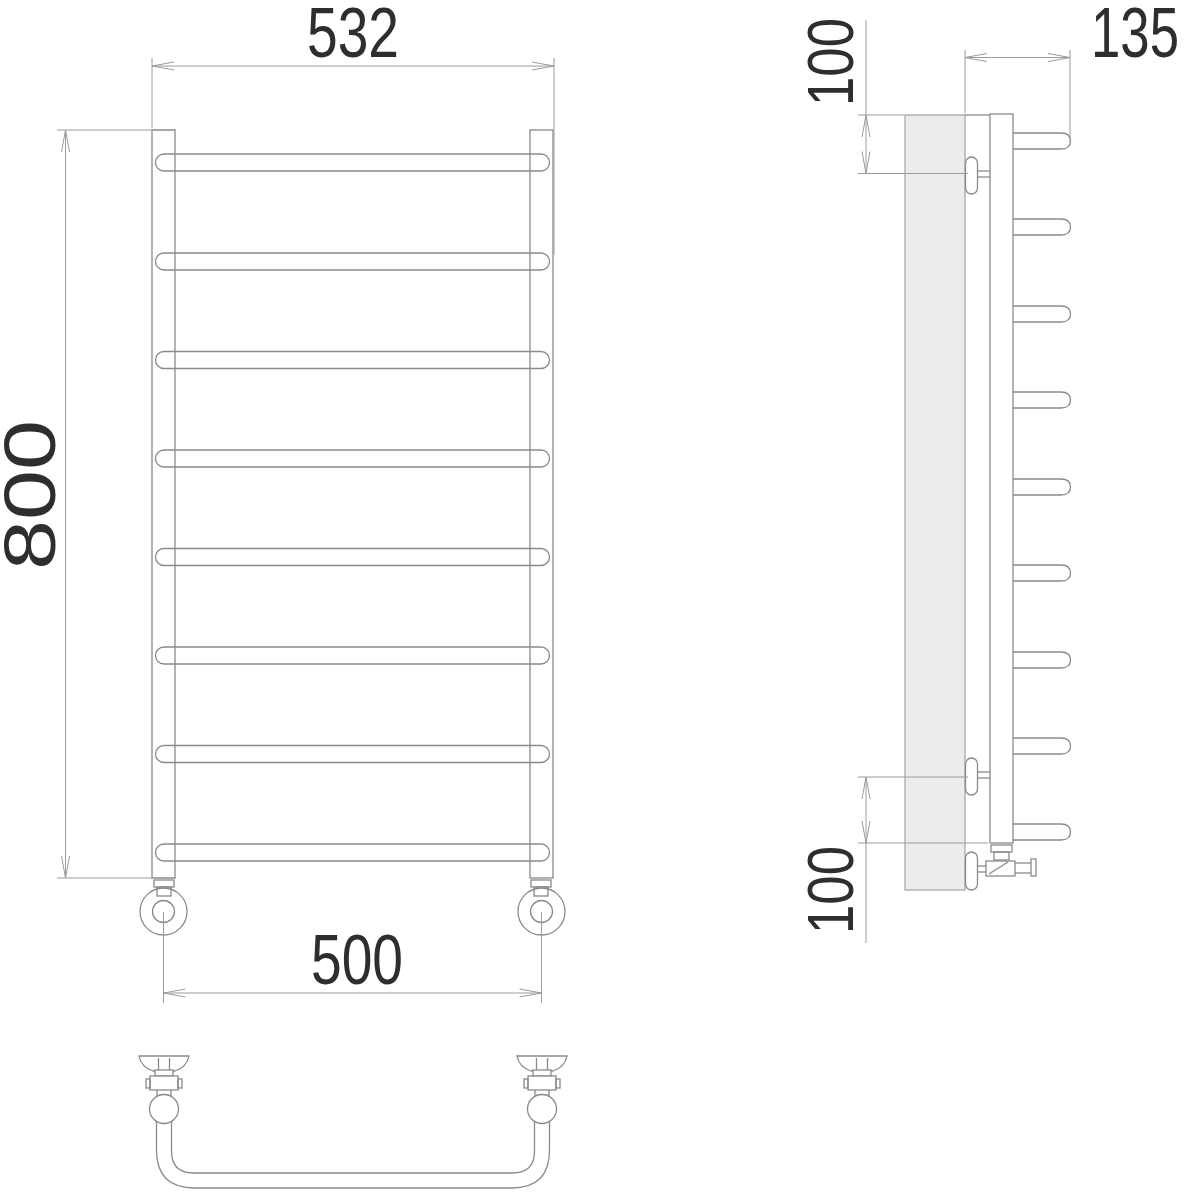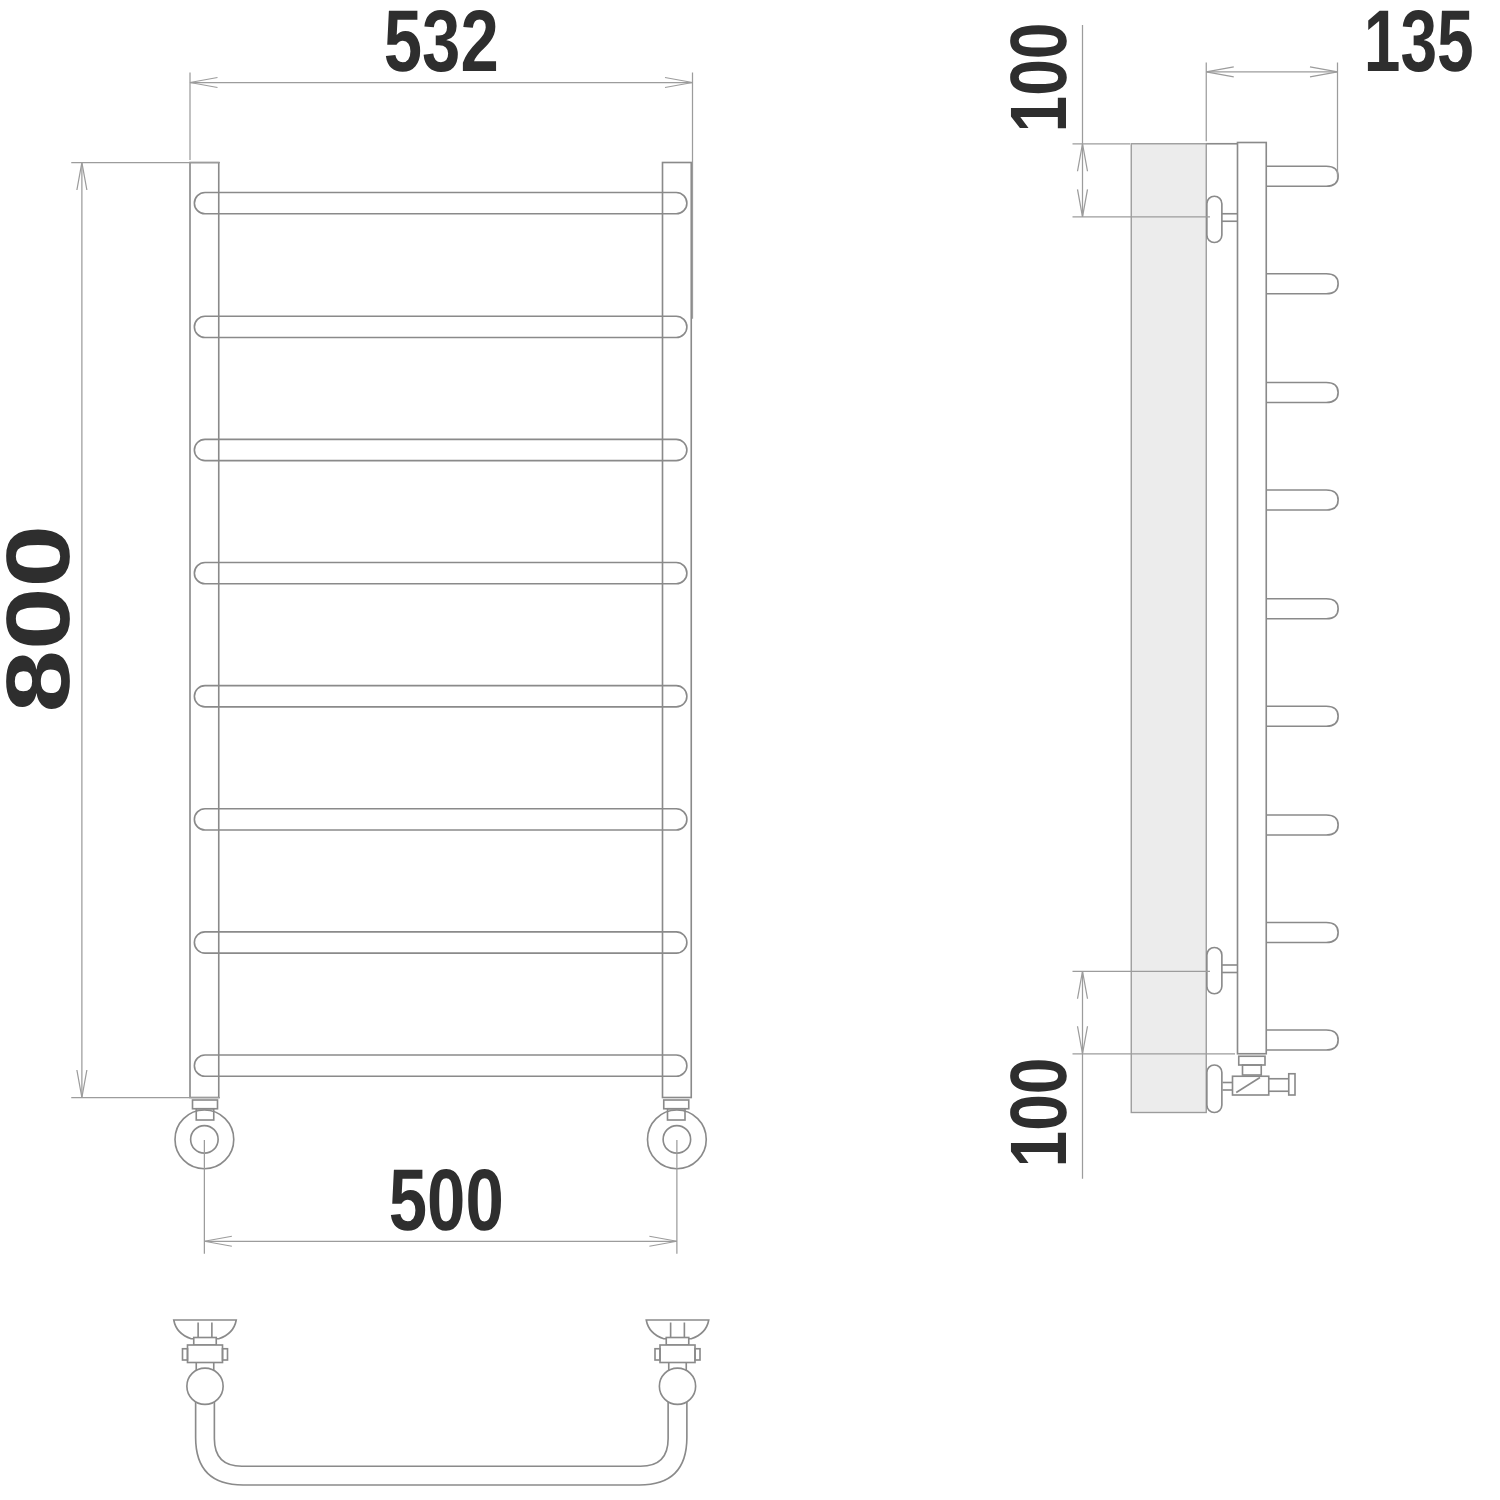"532" .canvas { font-weight: bold -> none }
